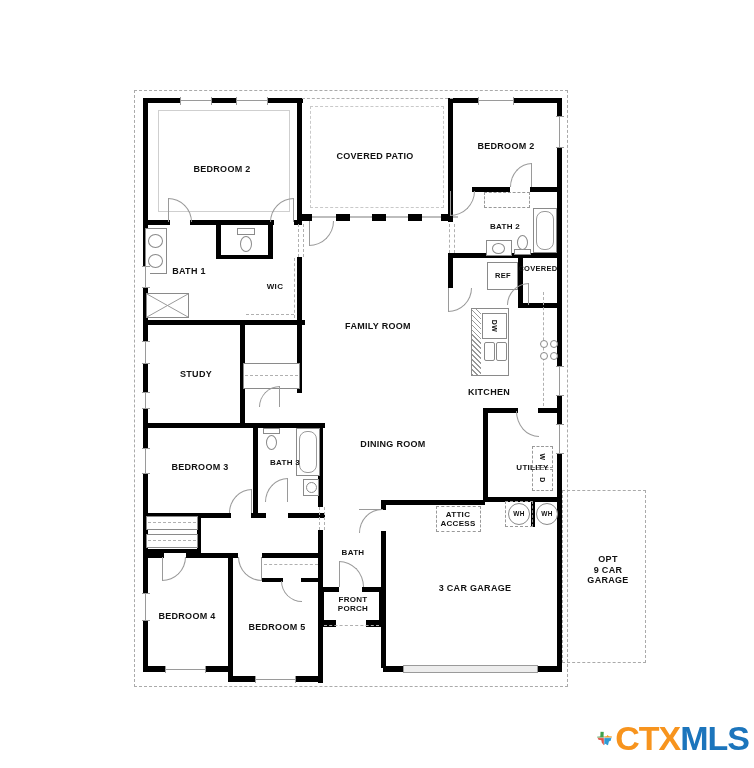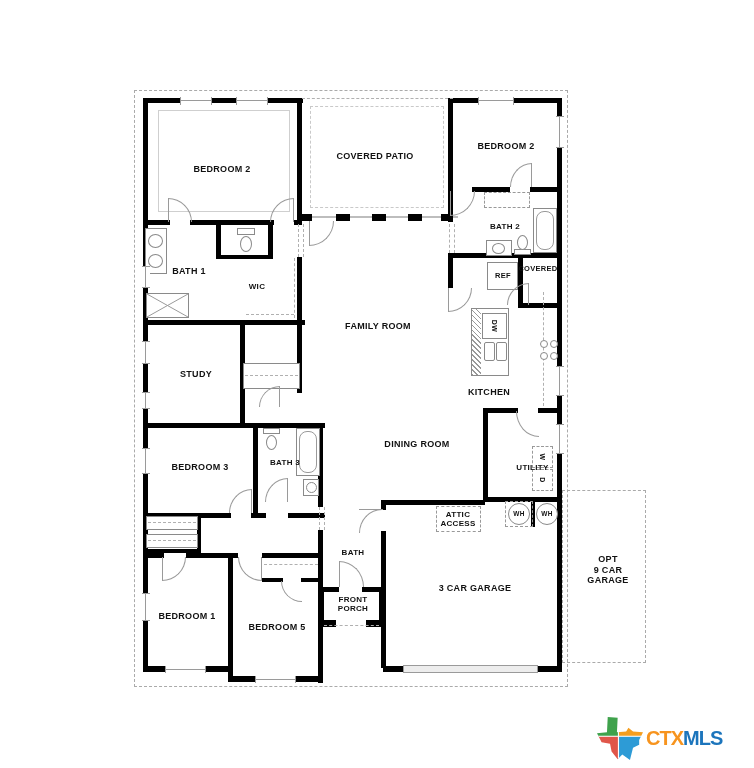"WIC" div.lbl { left: 257px -> 275px }
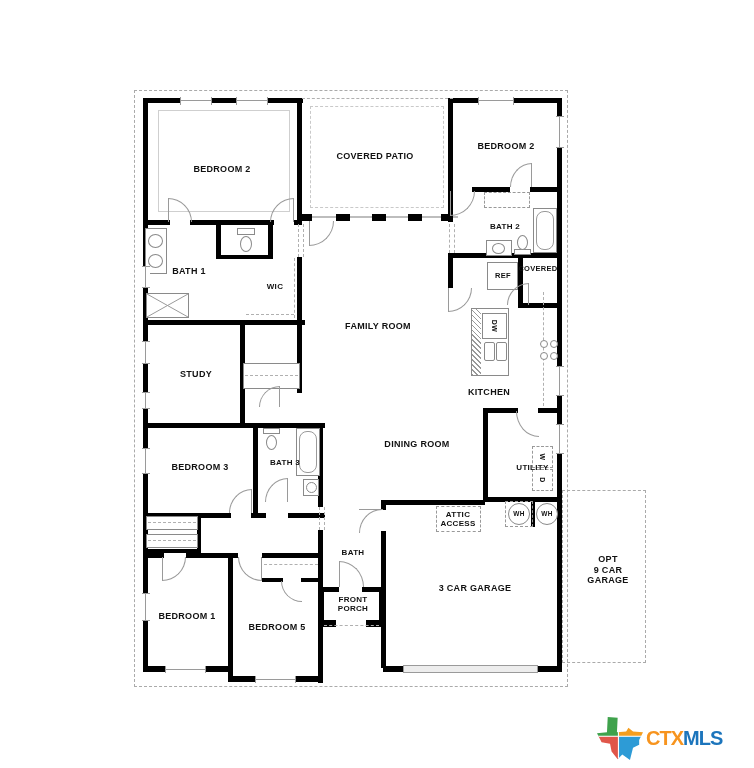"DINING ROOM" div.lbl { left: 417px -> 393px }
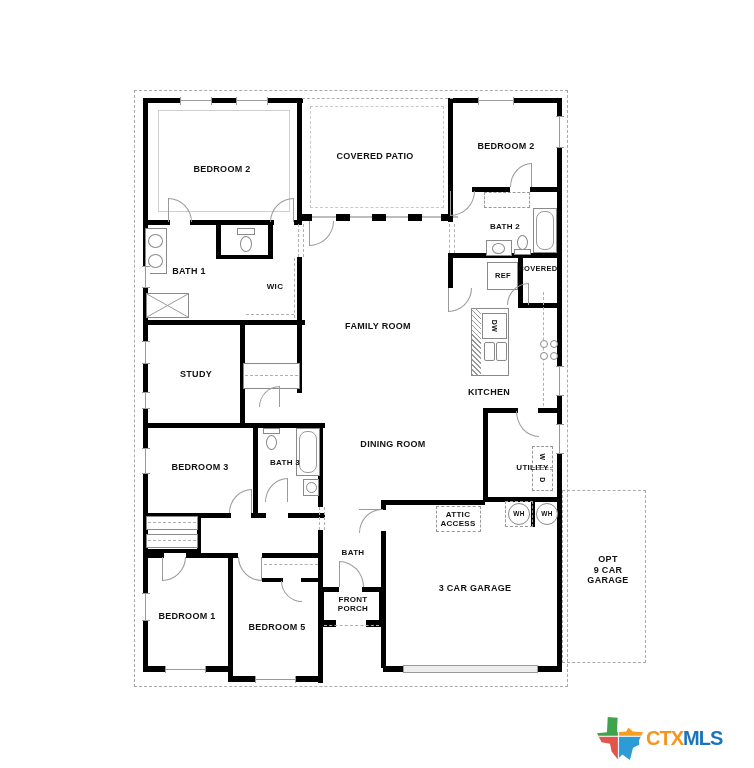"BEDROOM 1" div.lbl { text: 1 -> 4 }
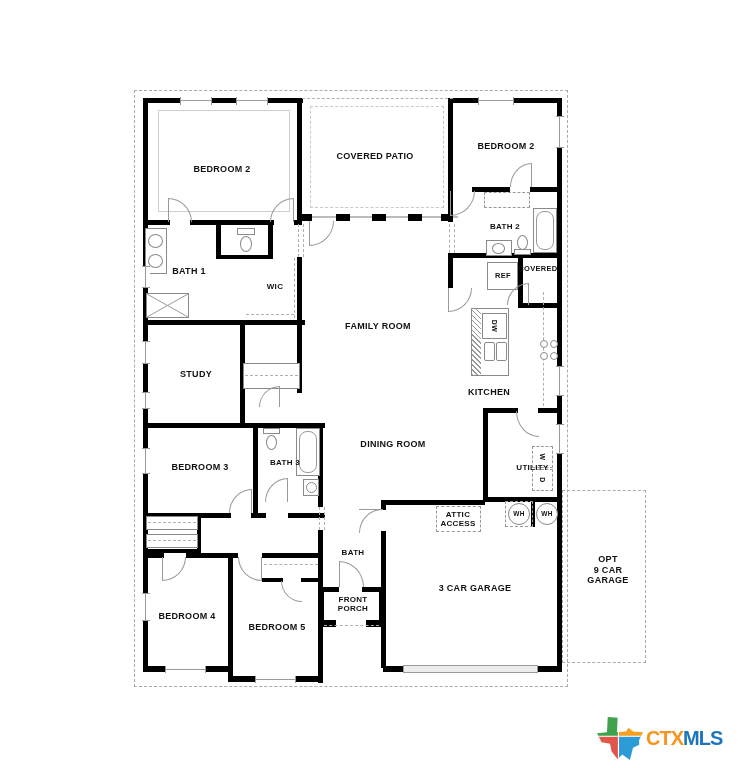"CTX" #logo .txt { font-size: 20px -> 34px }
